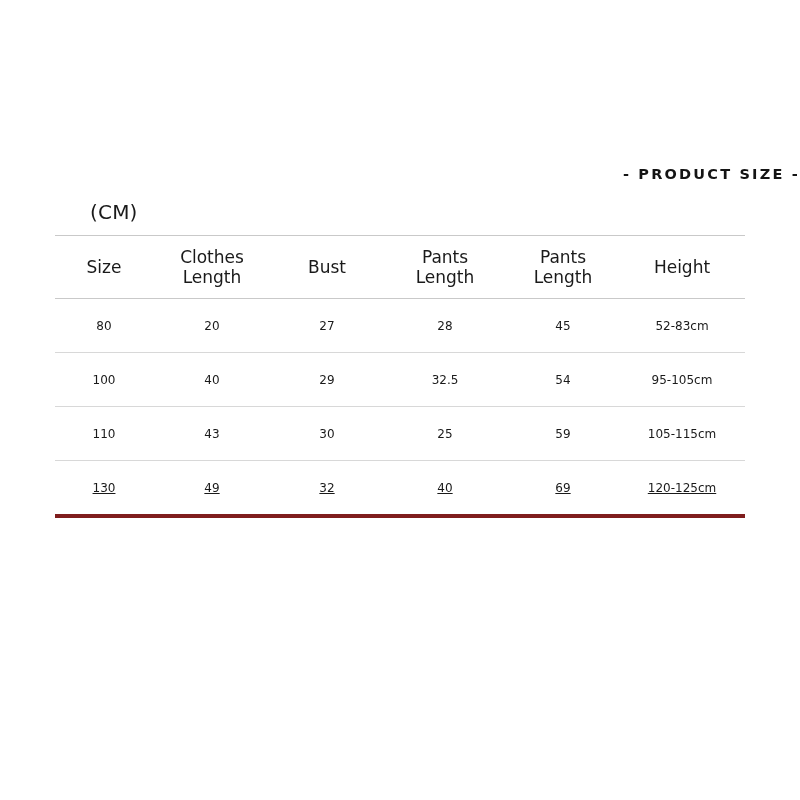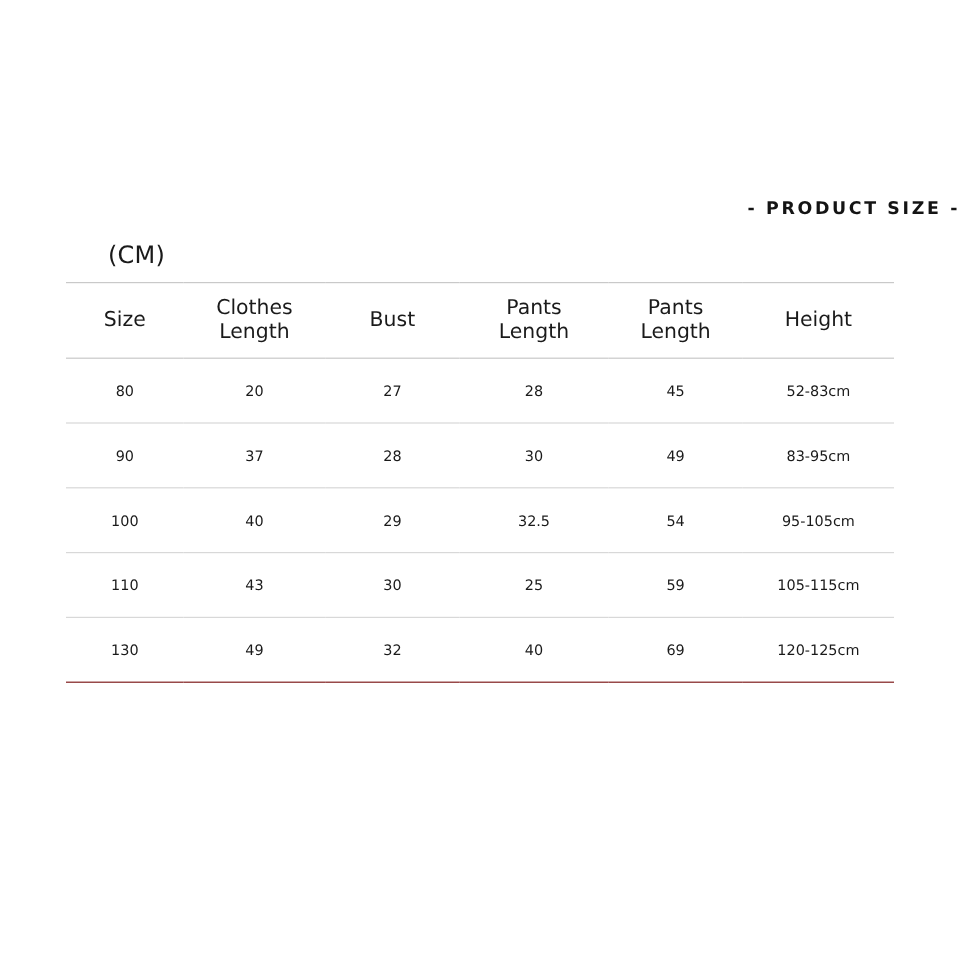"90" tr { html: <tr> <td>90</td> <td>37</td> <td>28</td> <td>30</td> <td>49</td> <td>83-95cm</td> </tr> -> none }
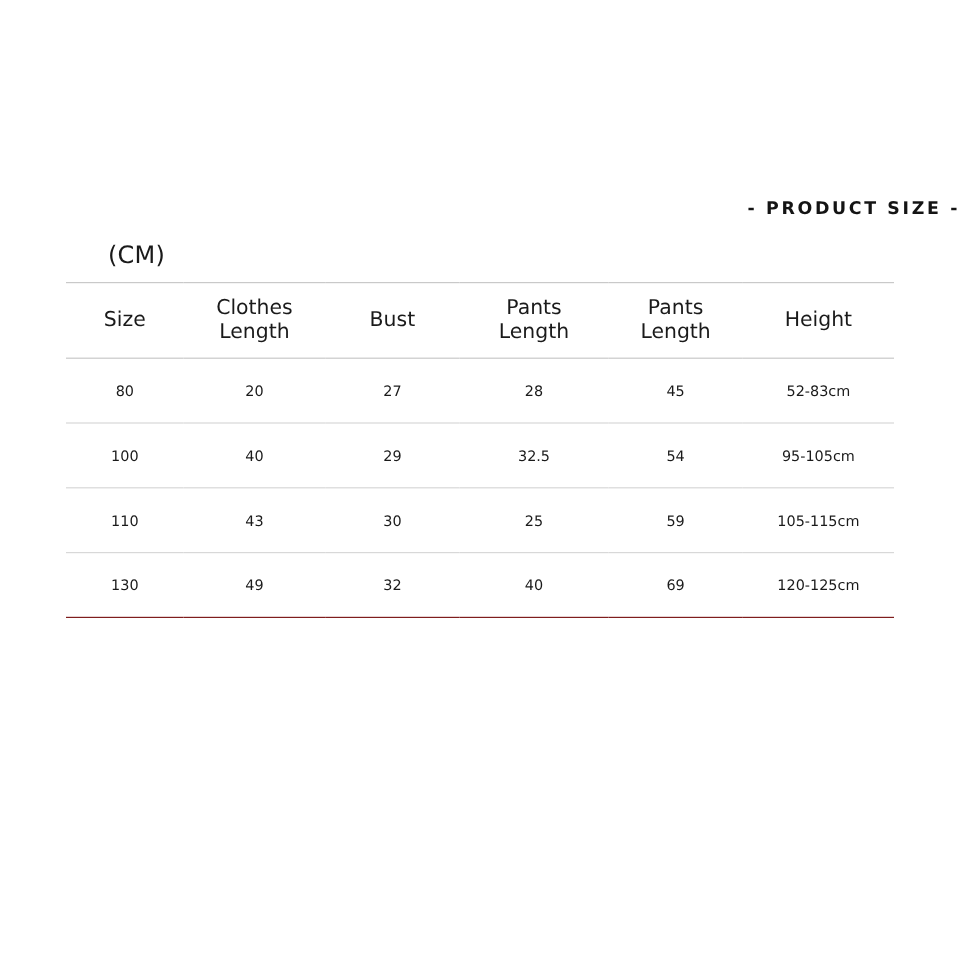"130" .size-table tbody tr:last-child td { border-bottom: 1px solid #7f1d1d -> 4px solid #7f1d1d; text-decoration: none -> underline }
